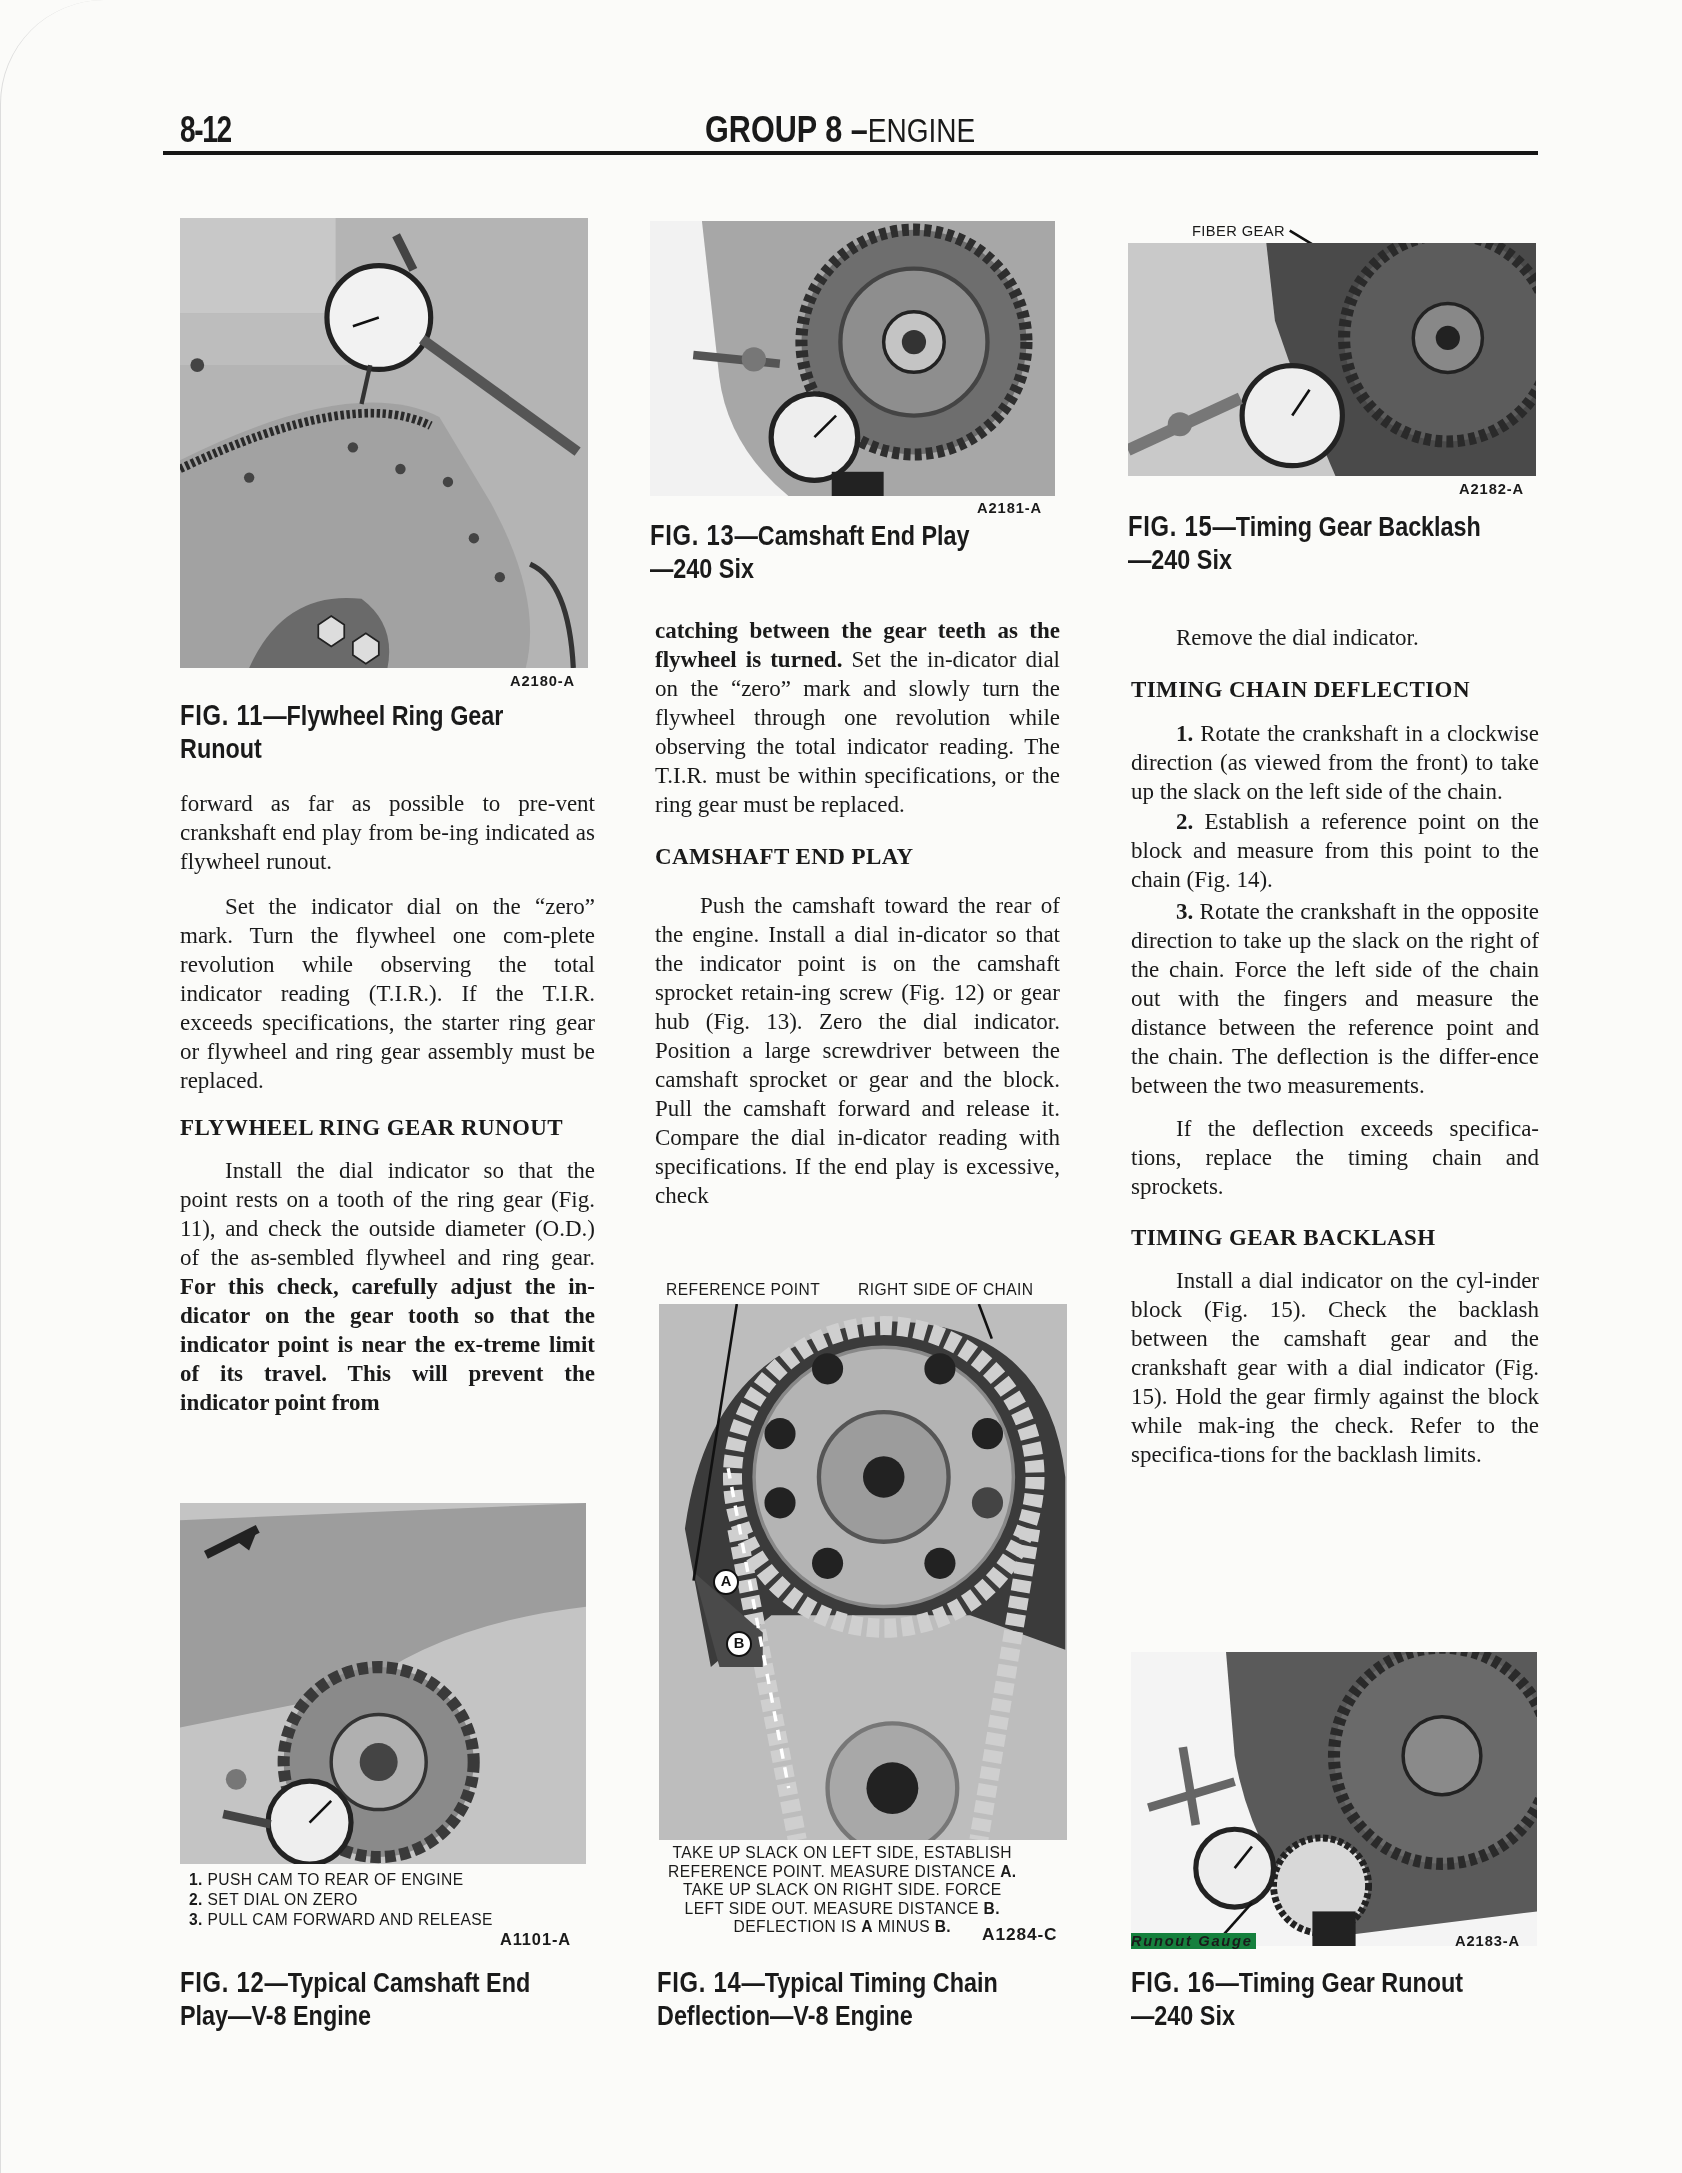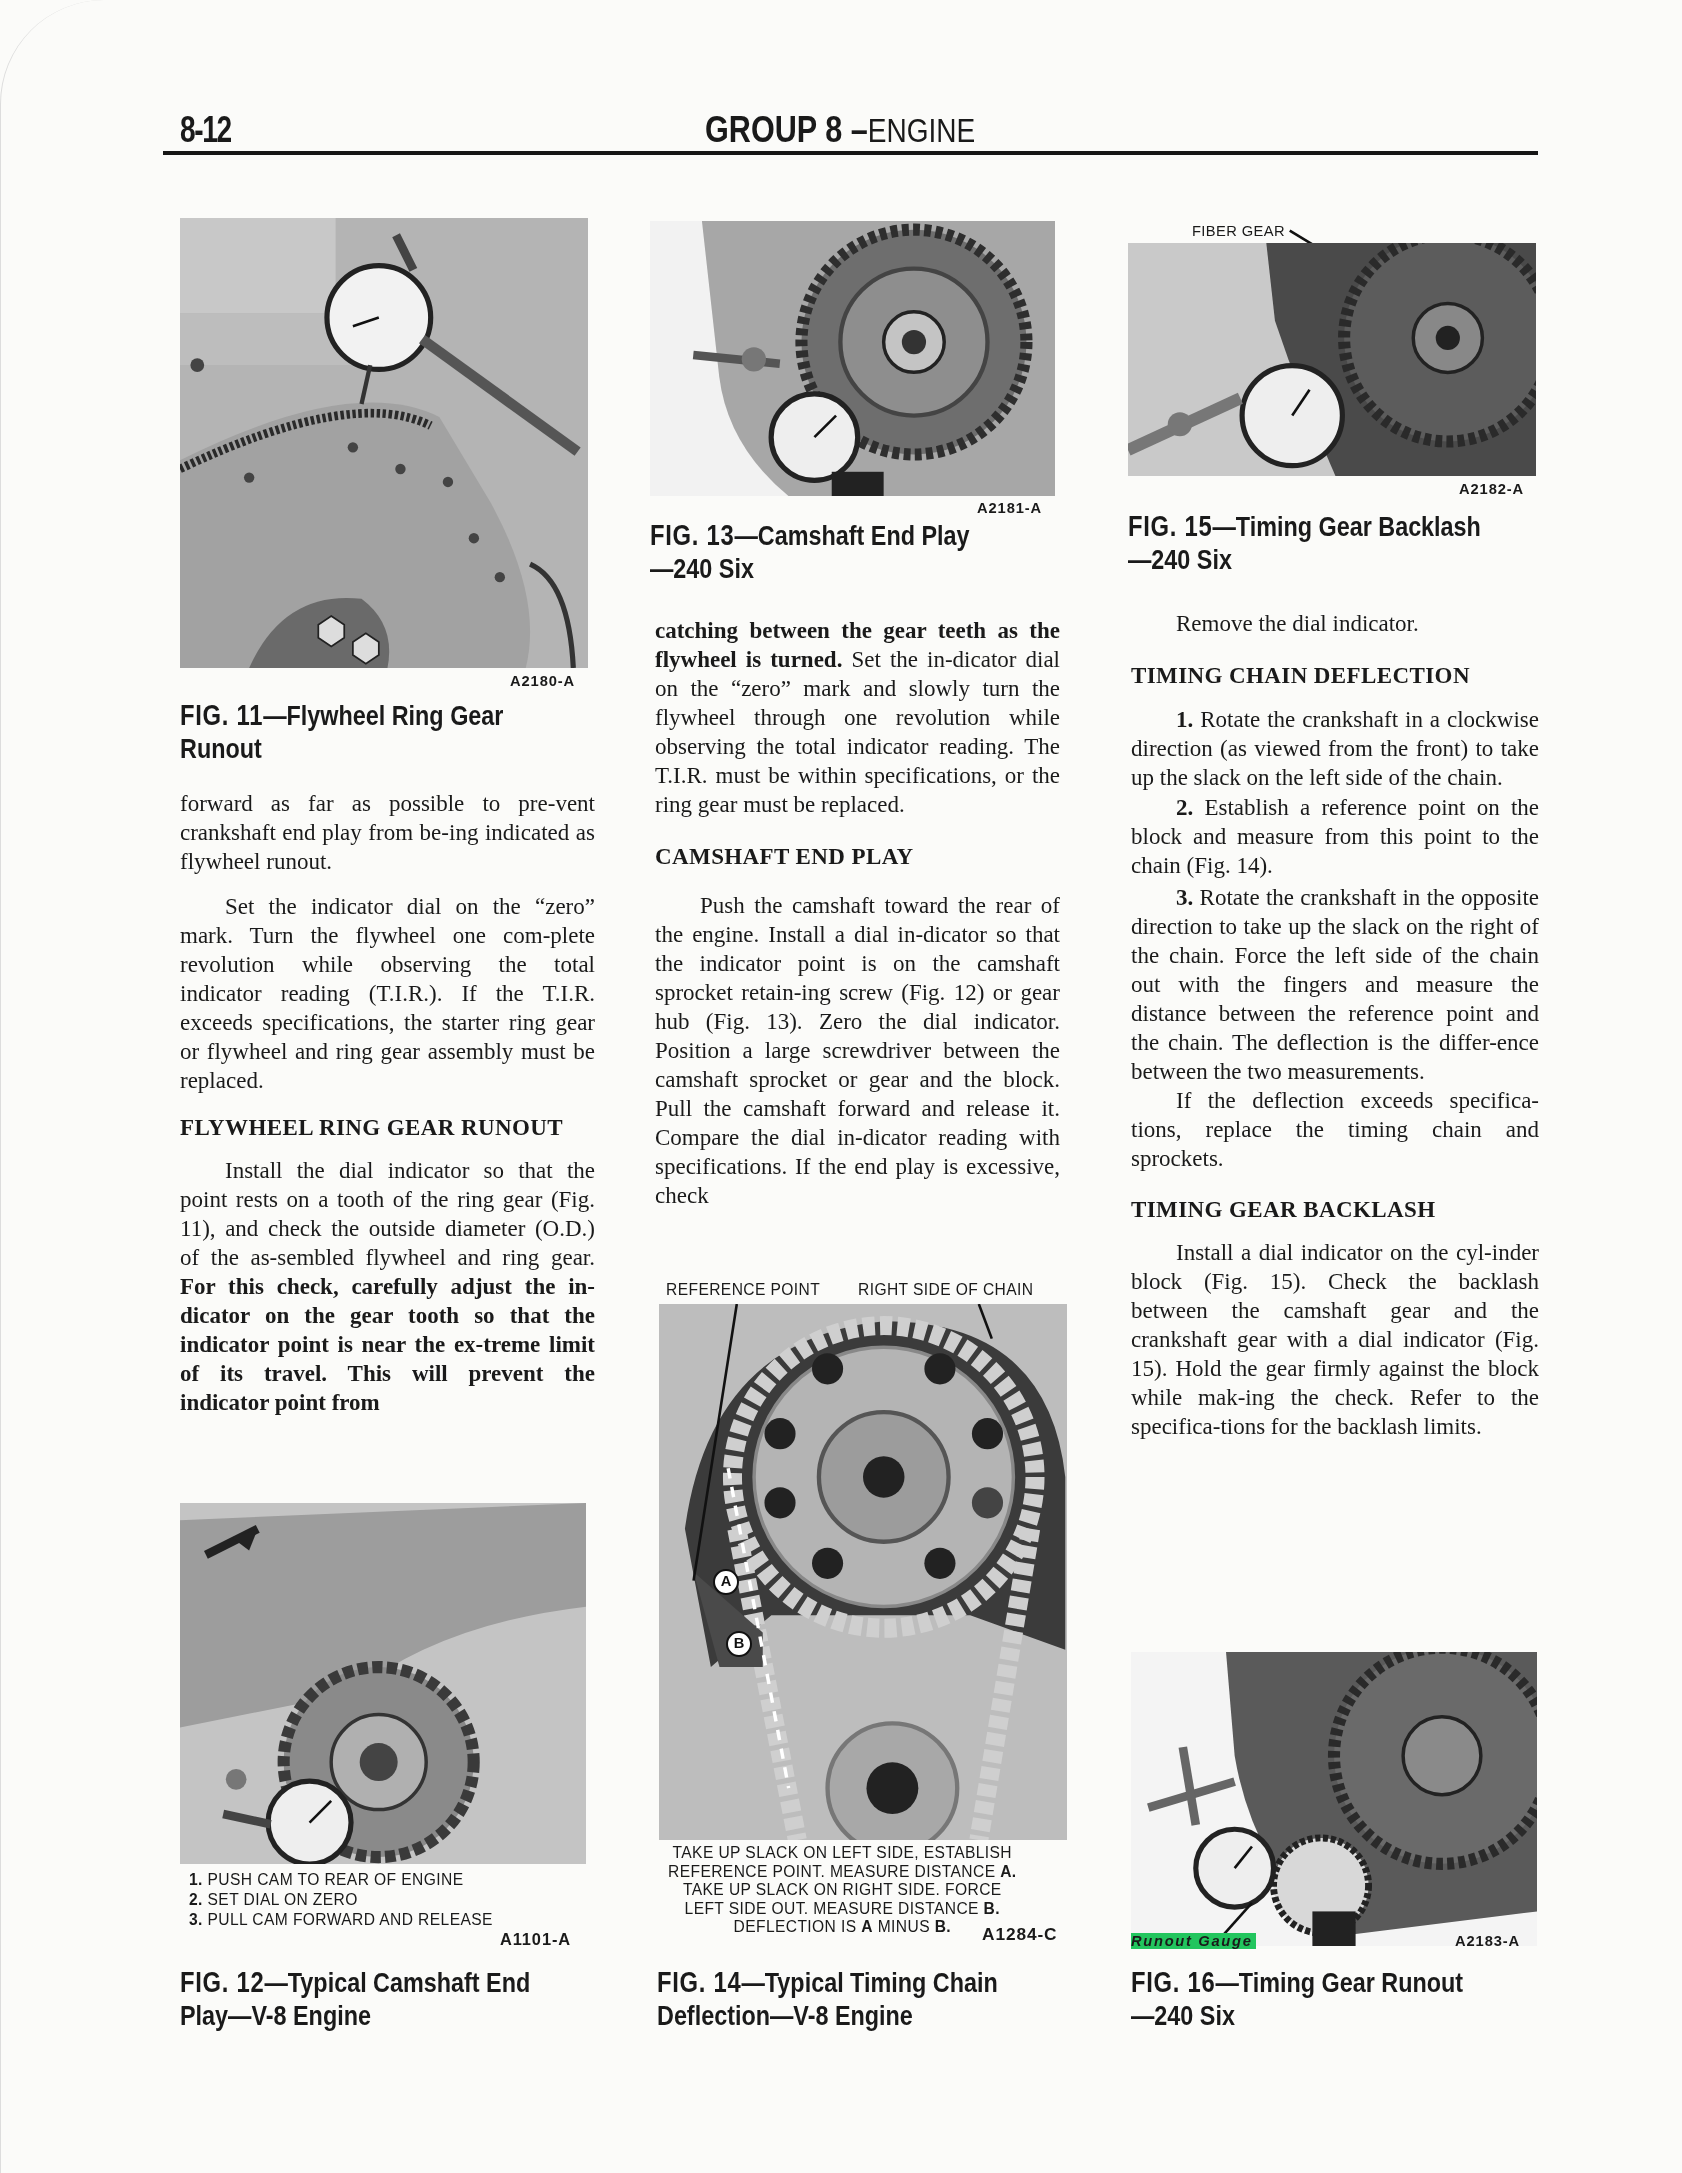"Remove the dial indicator." .col p.indent { margin-top: none -> 14px }
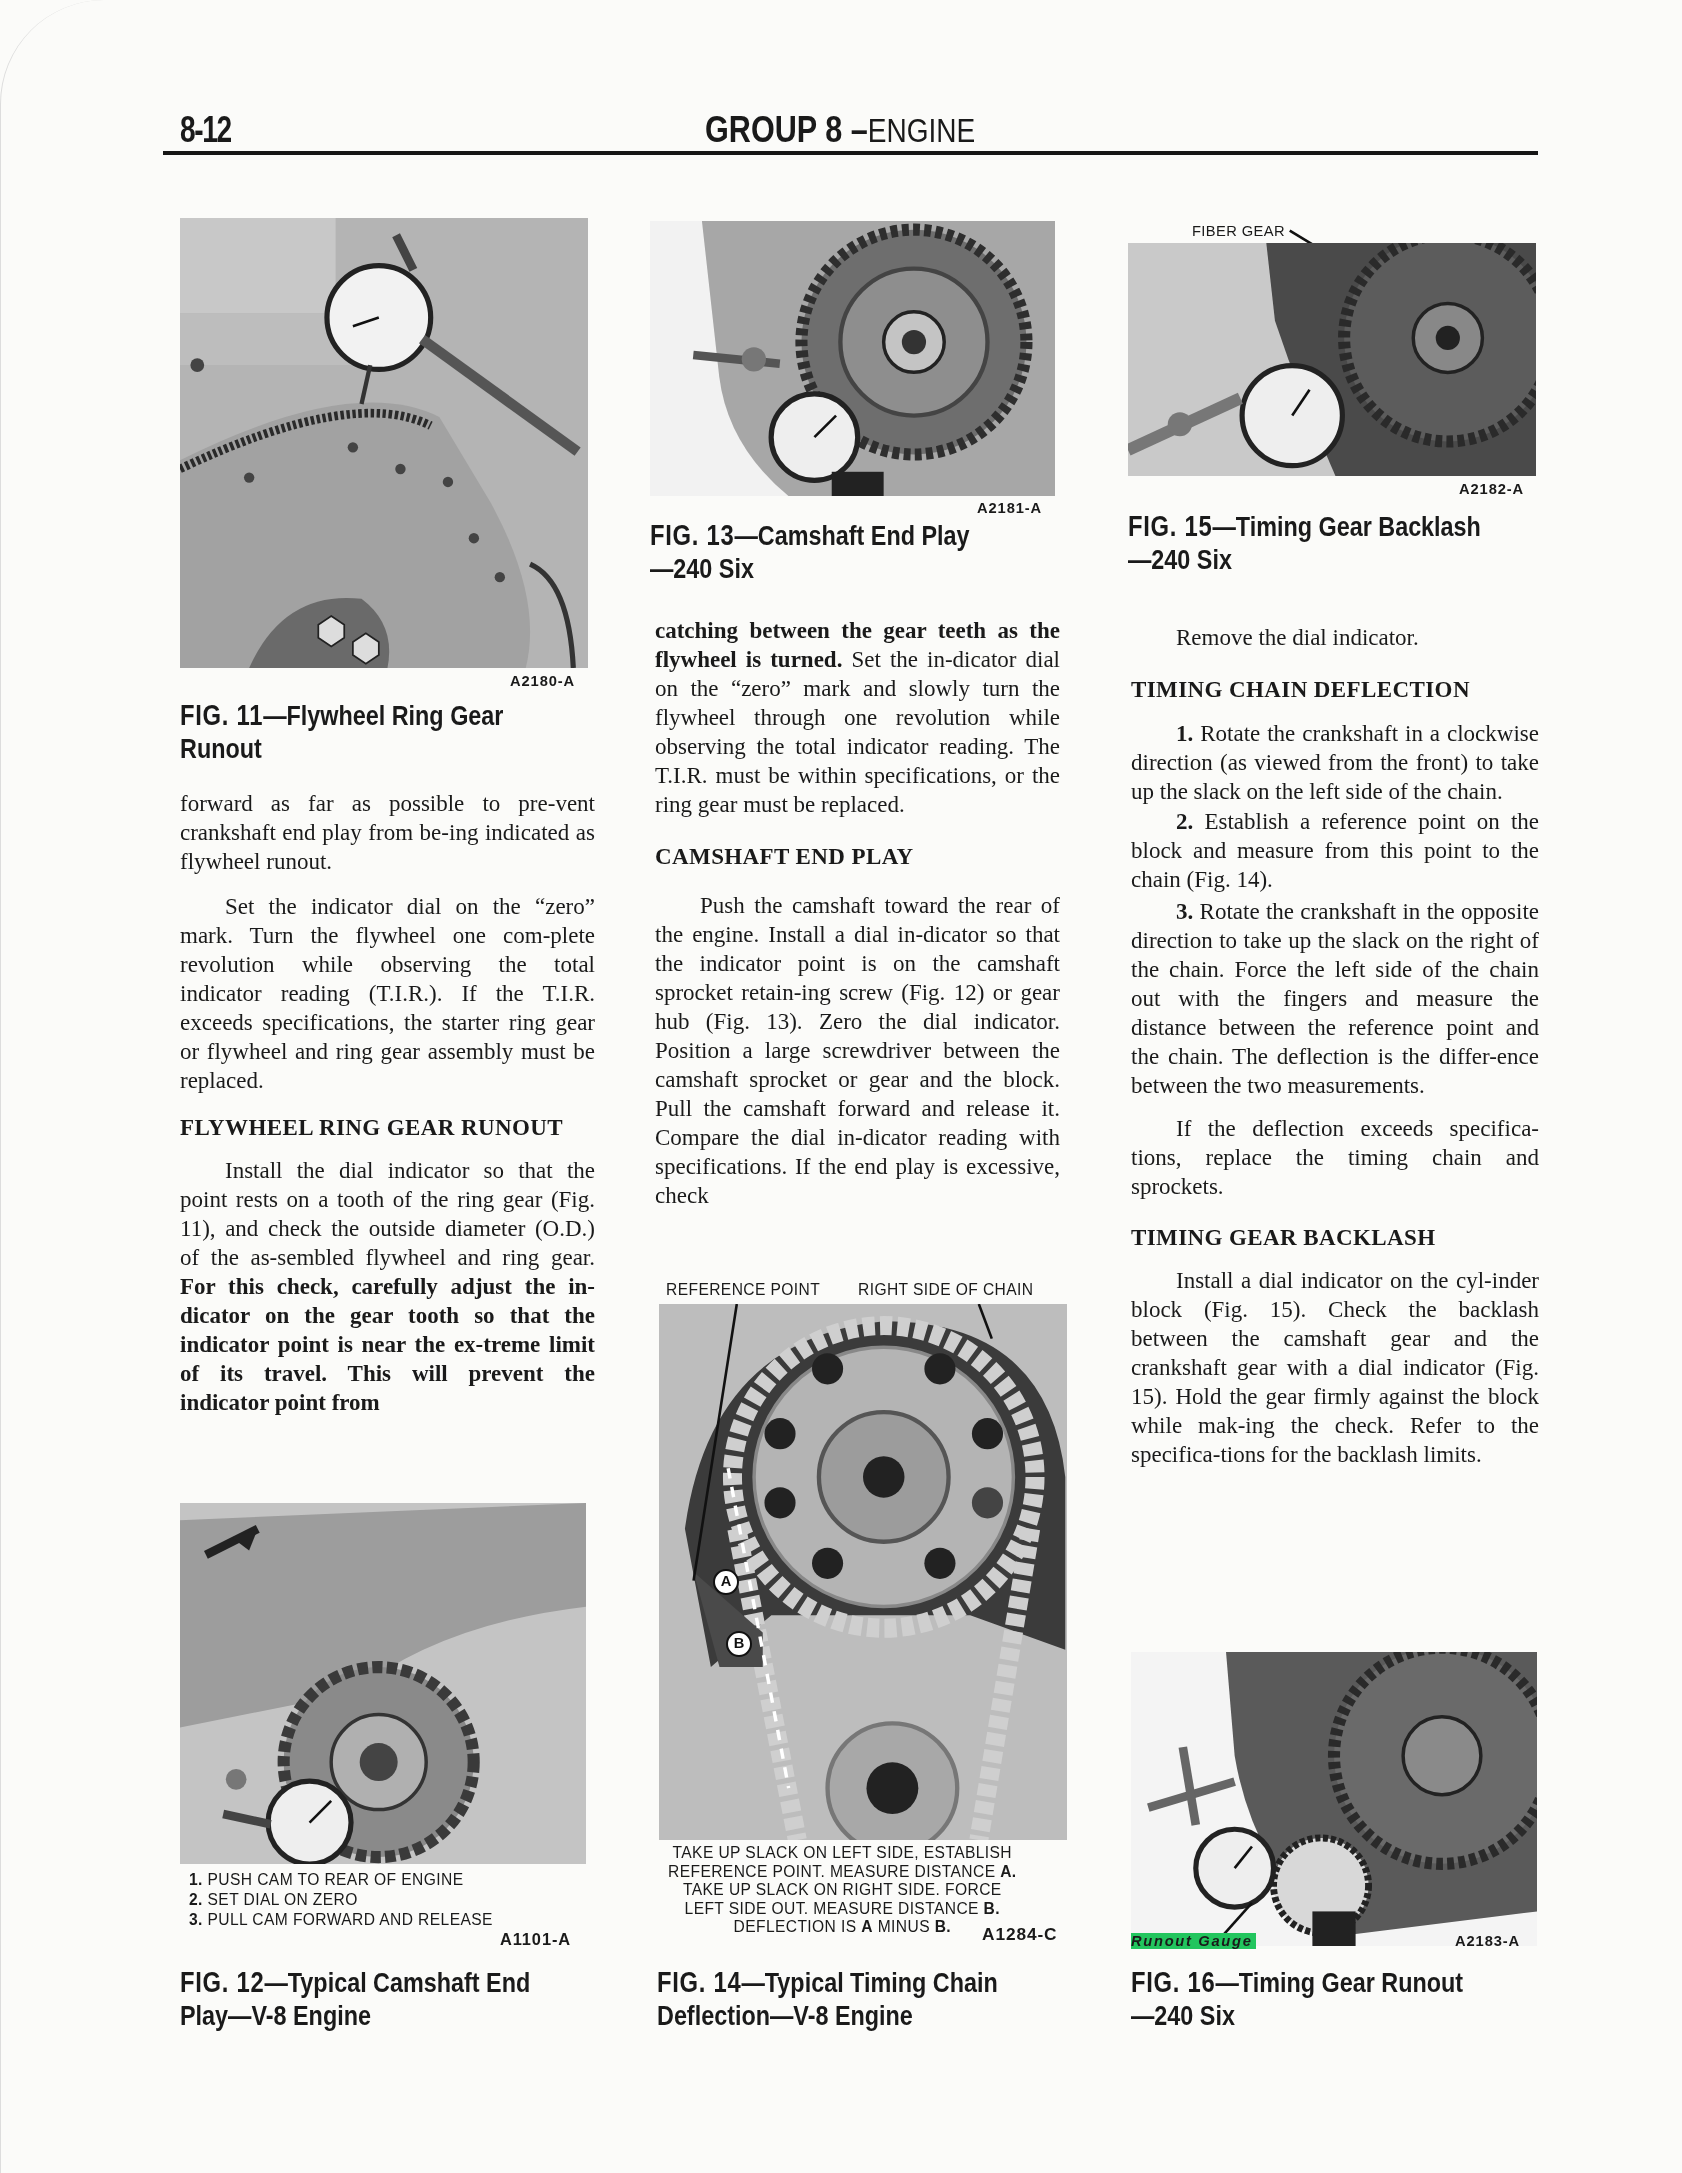"Runout Gauge" div.fig-label { background: #22c55e -> #15803d }
